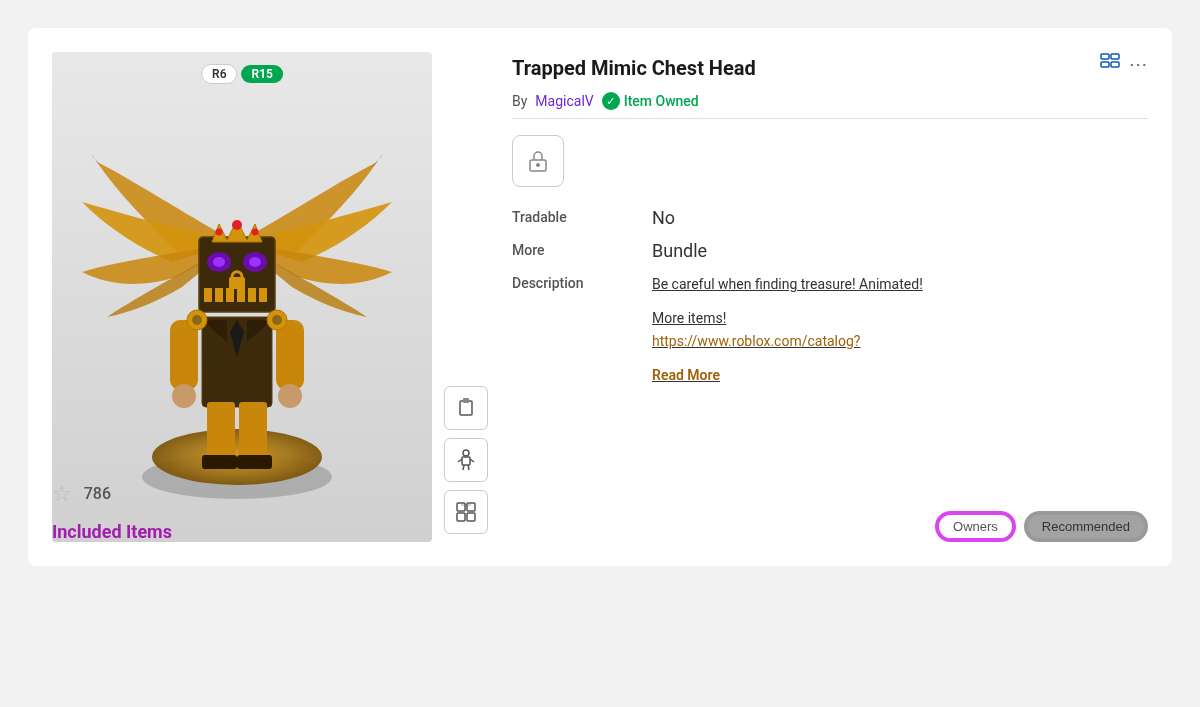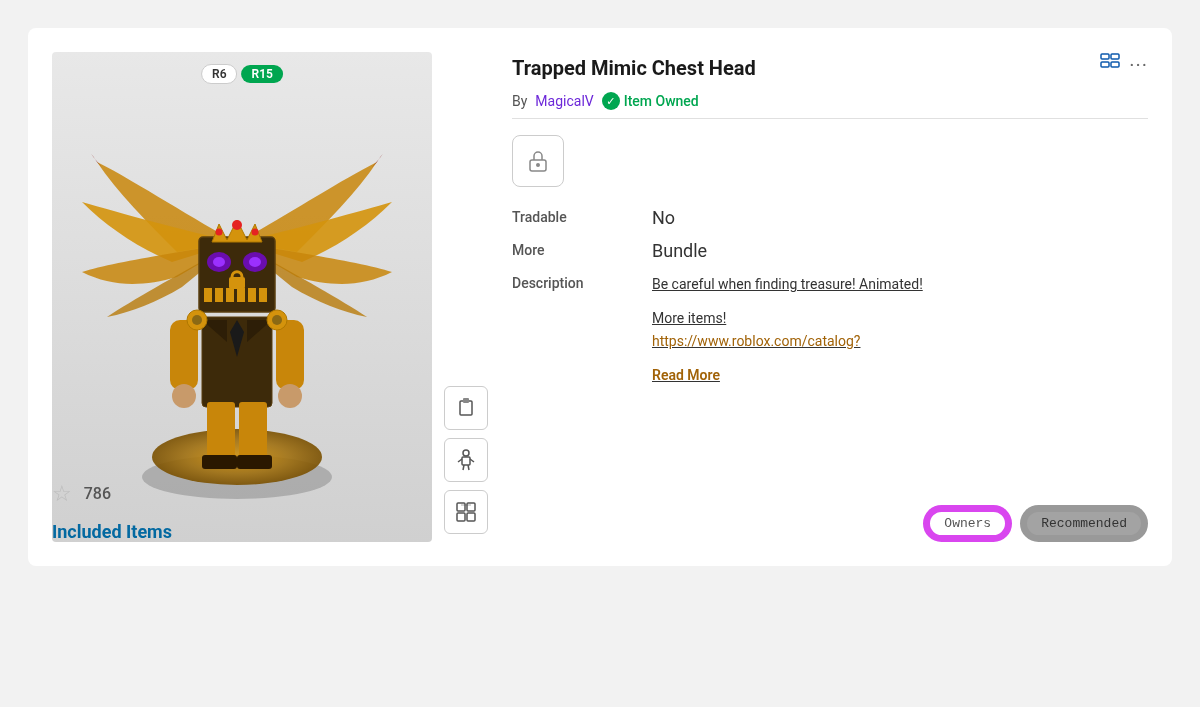"Included Items" .included-title { color: #0369a1 -> #a21caf }
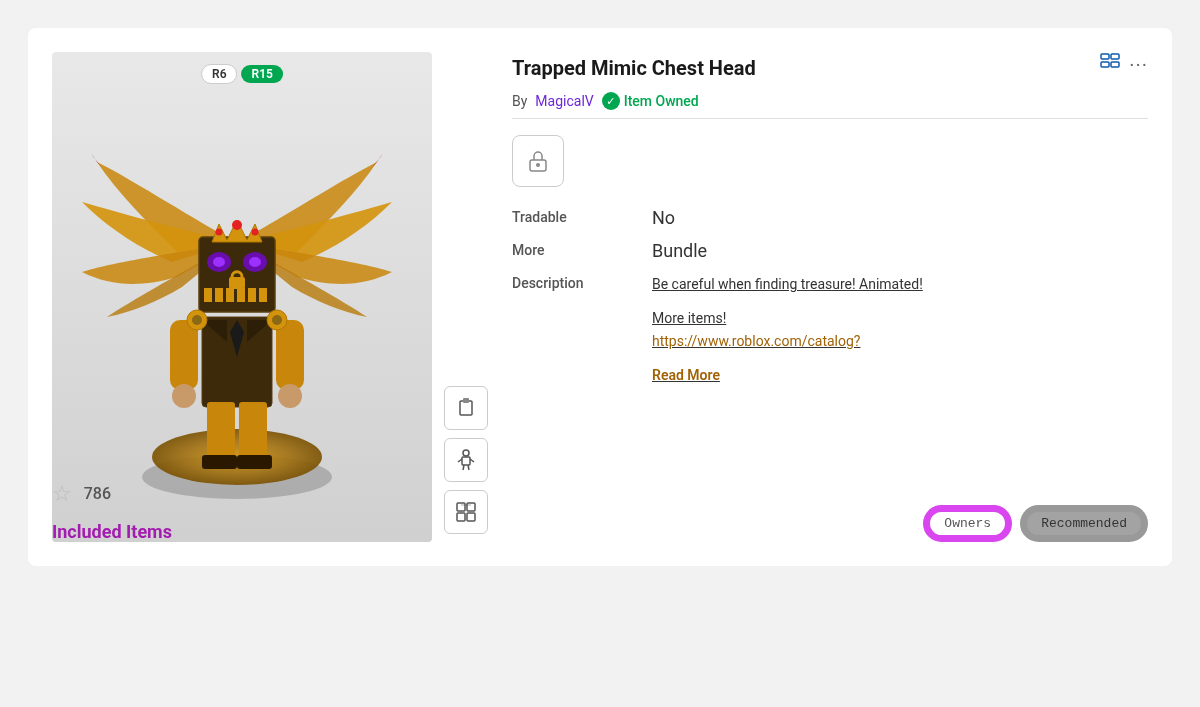"Owners" .tab-pill { border: 7px solid #d946ef -> 4px solid #d946ef; font-family: Liberation Mono, monospace -> none }
